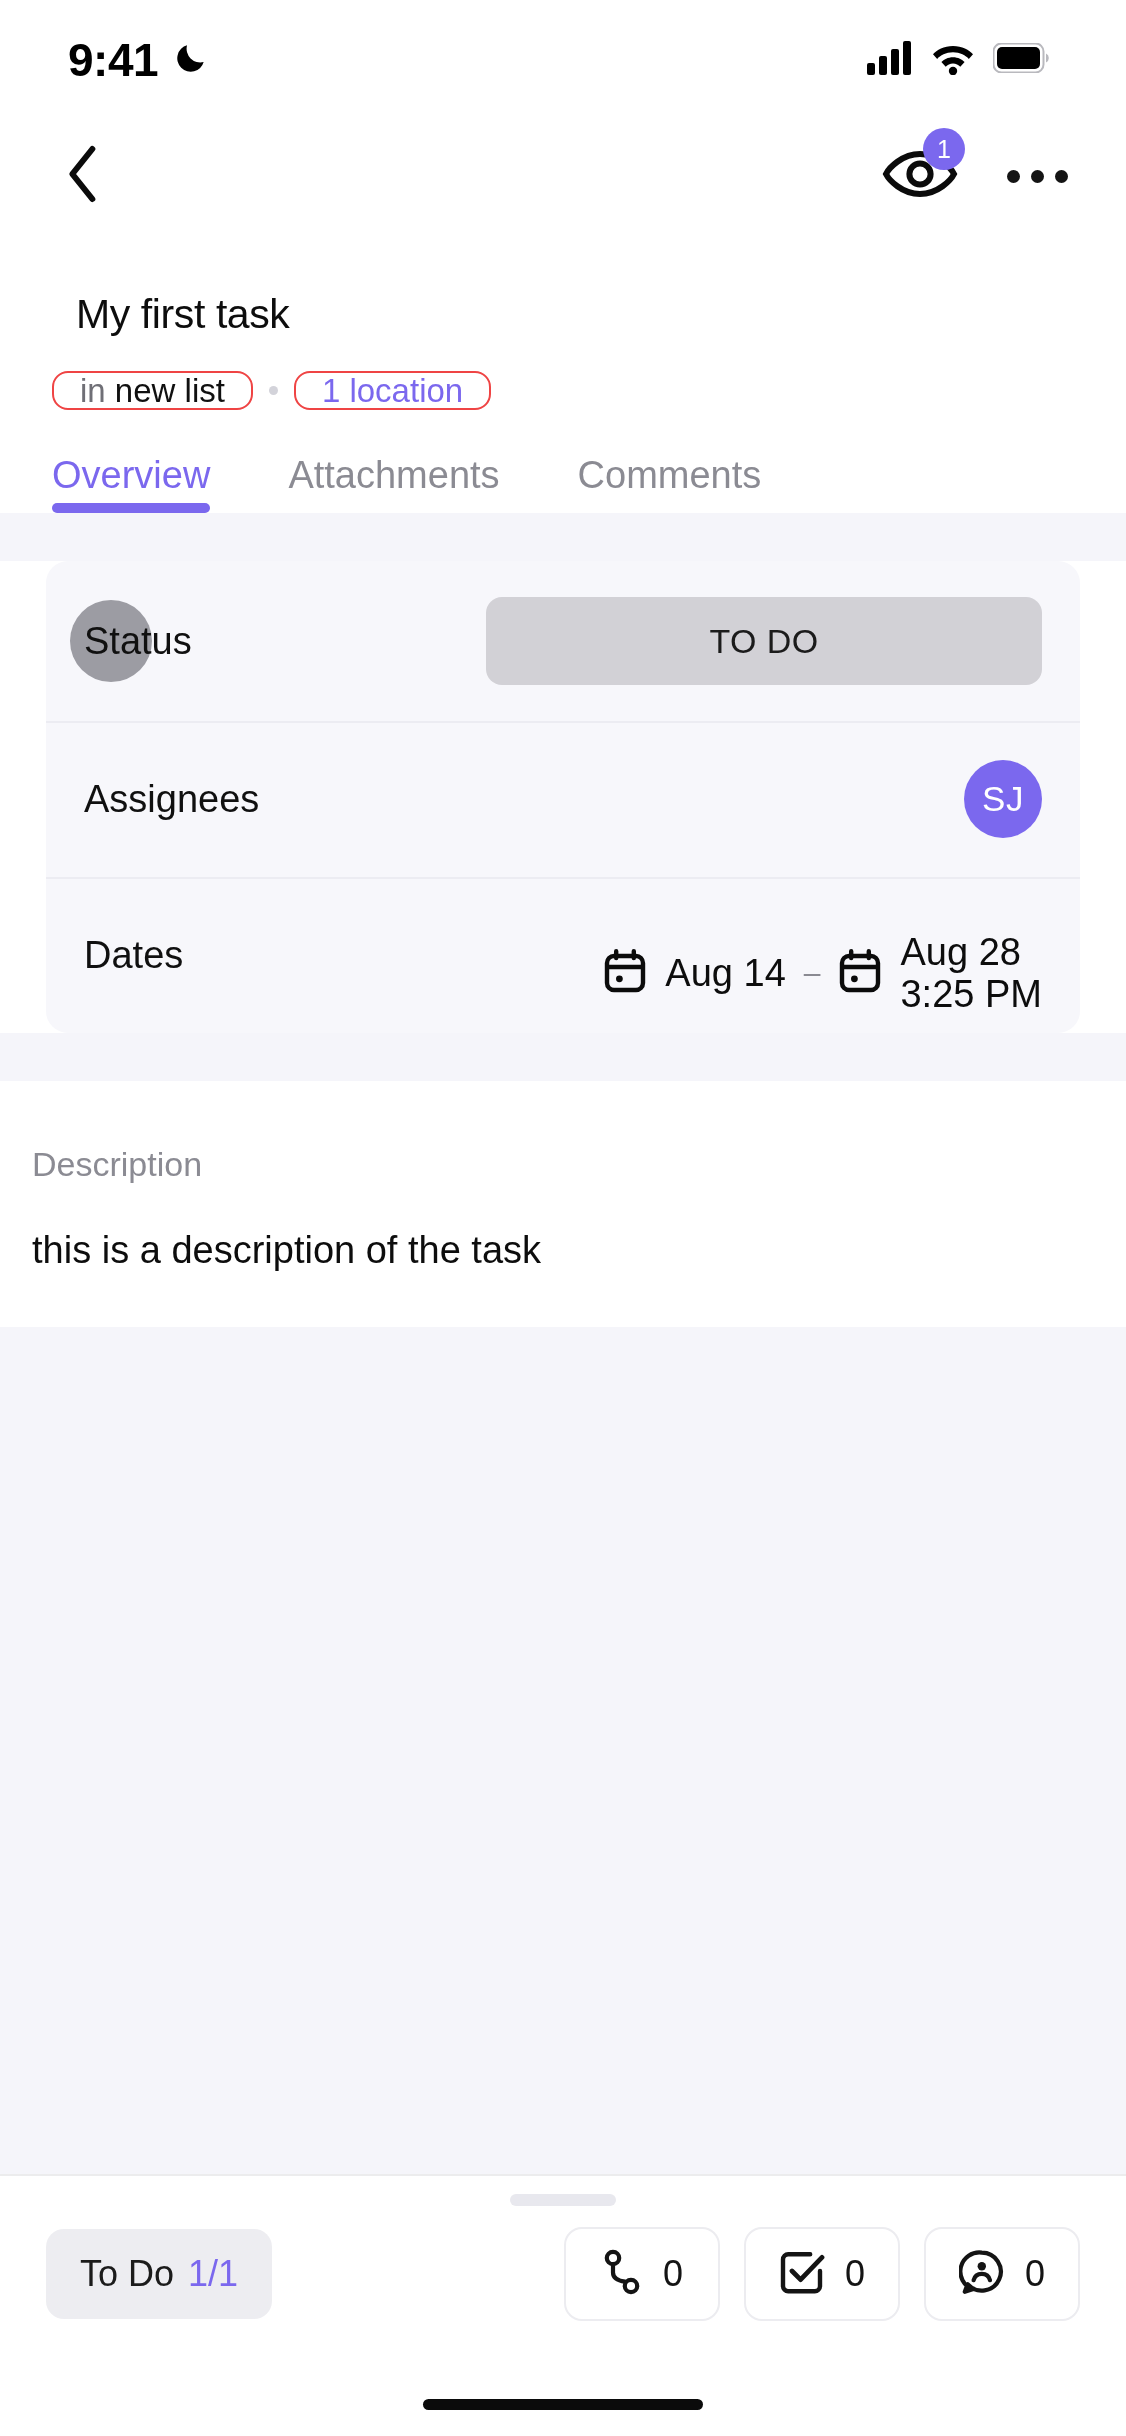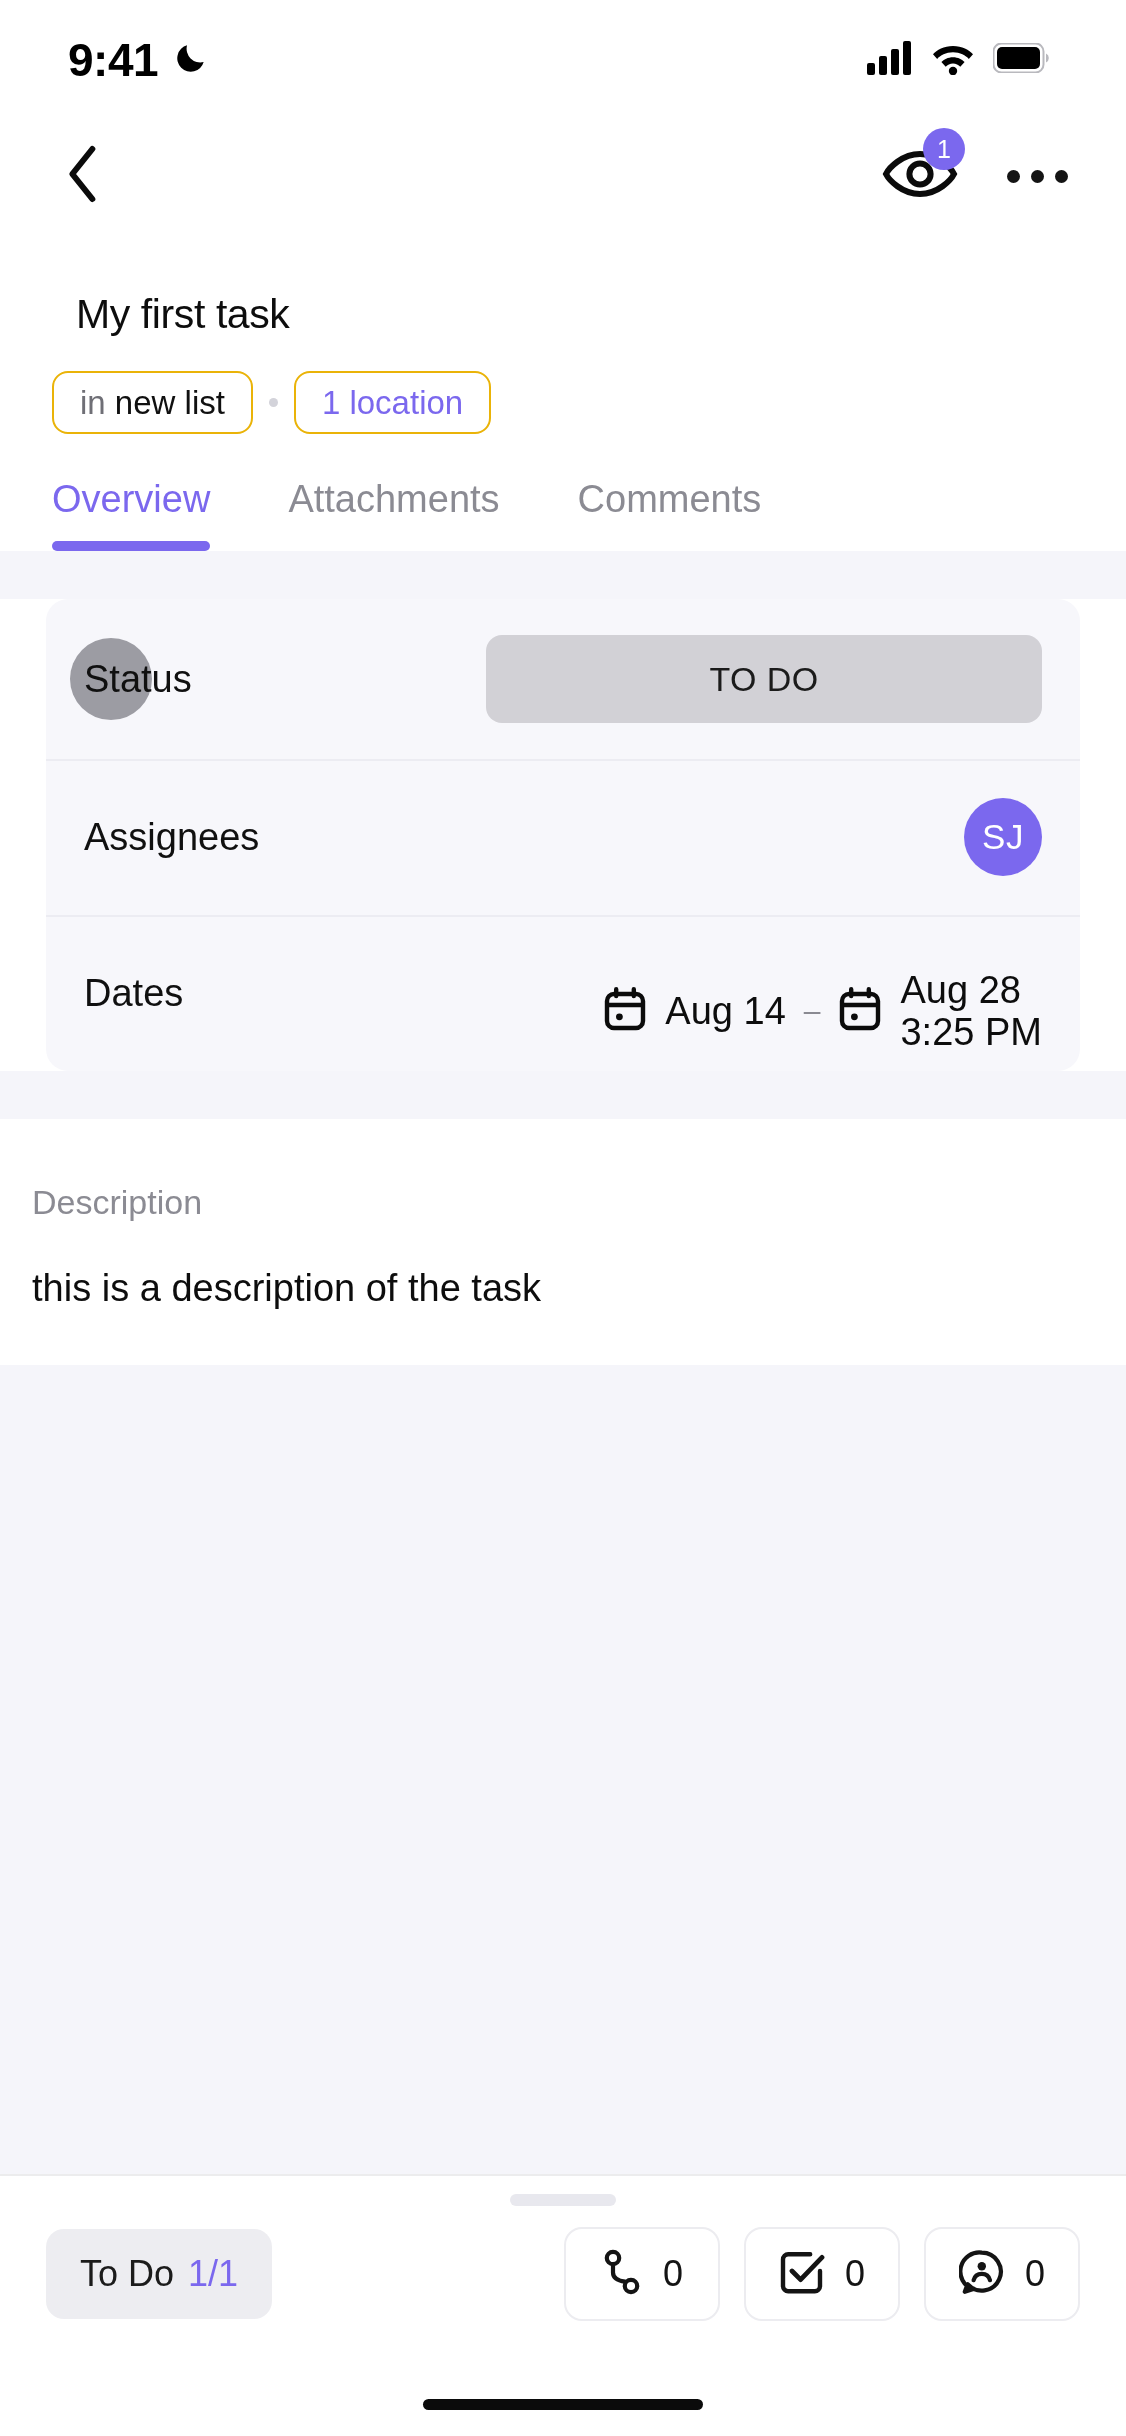"in new list" .pill { border: 2px solid #eab308 -> 2px solid #ef4444; padding: 13px 26px -> 1px 26px }
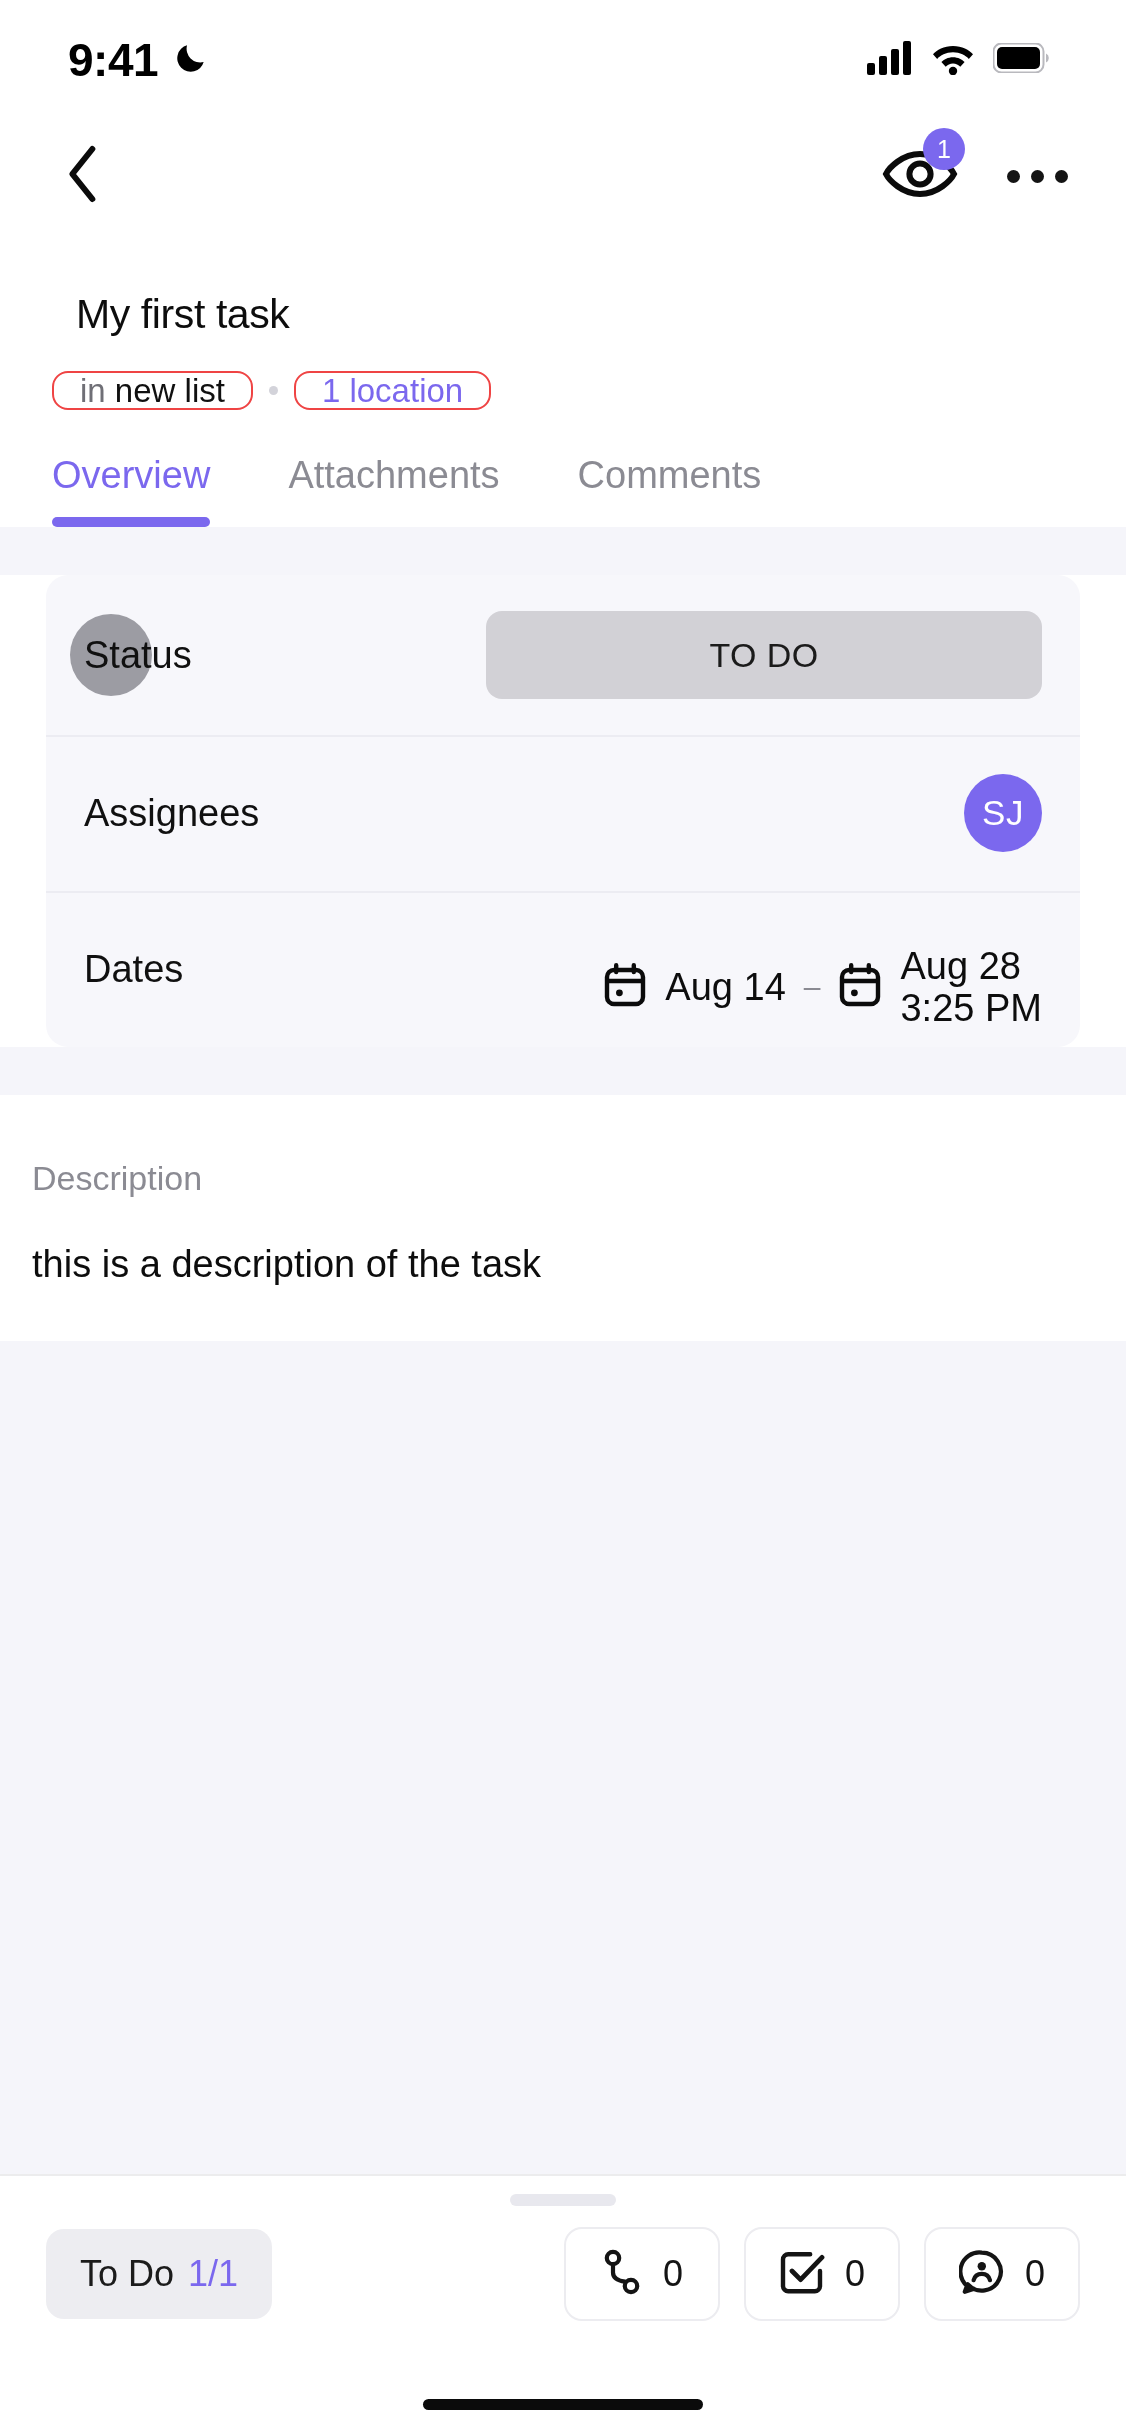"Overview" .tab { padding-bottom: 30px -> 16px }
